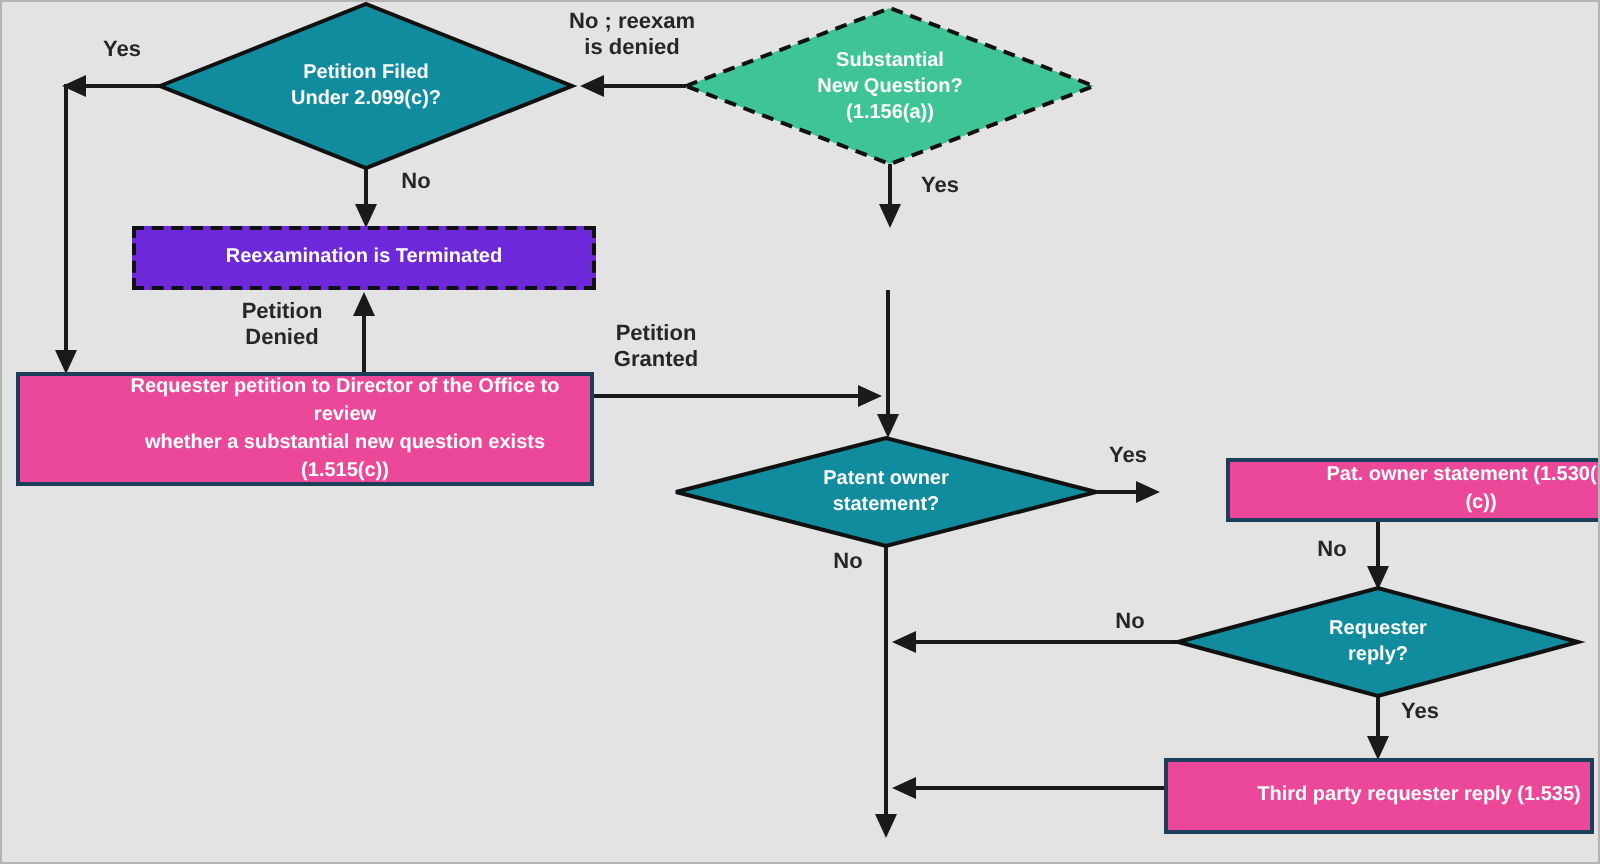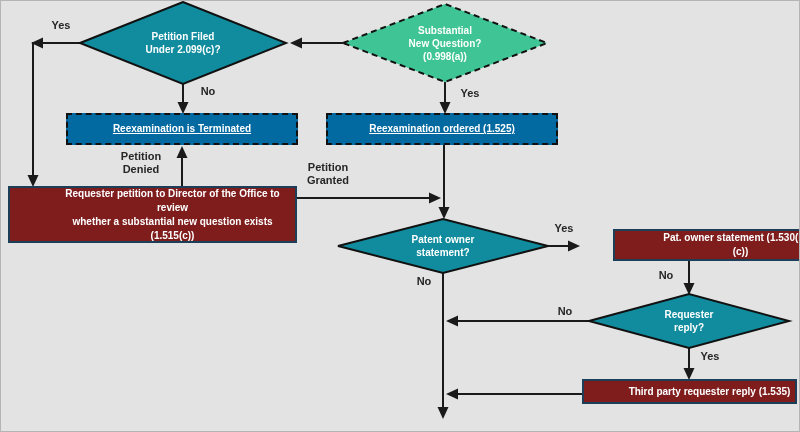"No ; reexam" div.edge-label { html: none -> <div>No ; reexam is denied</div> }
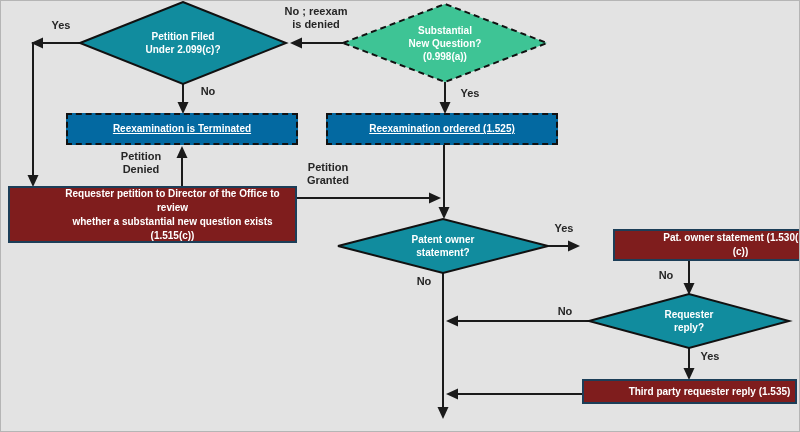"Substantial" div.node-label { text: 0.998 -> 1.156 }
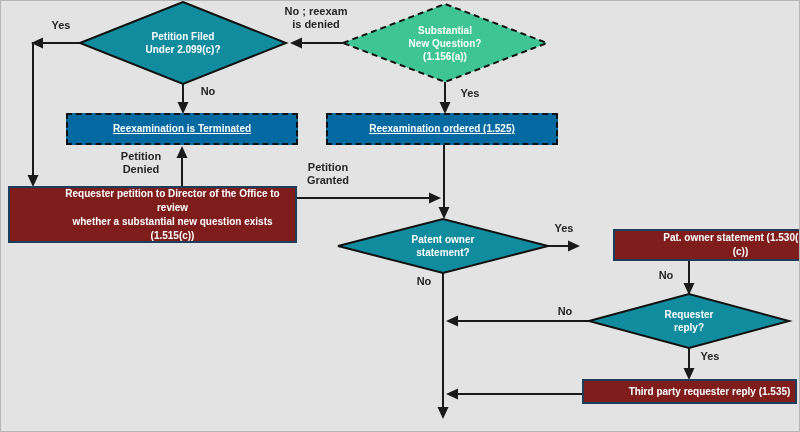"Reexamination is Terminated" .box.green { background: #0369a1 -> #6d28d9; text-decoration: underline -> none }
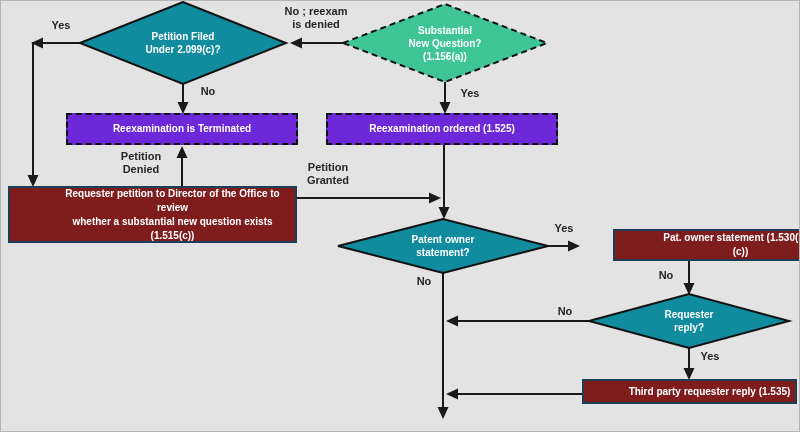"Reexamination ordered (1.525)" div.box { html: <div> <span>Reexamination ordered (1.525)</span> </div> -> none }
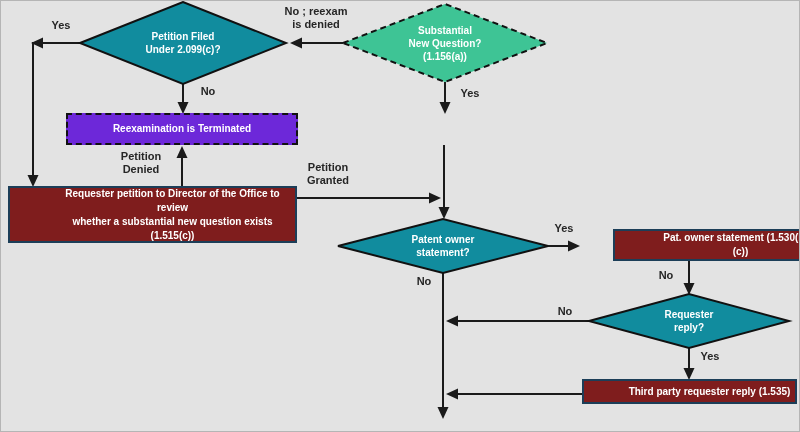"Requester petition to Director of" .box.blue { background: #7f1d1d -> #ec4899 }
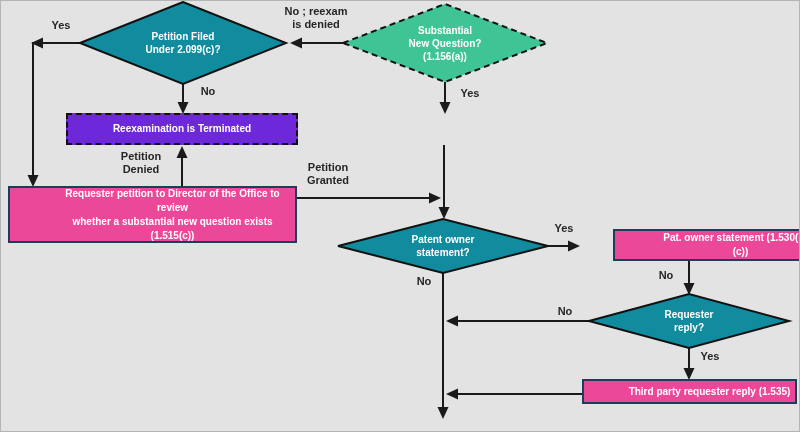"Third party requester reply (1.535)" div.box { height: 25px -> 38px }
